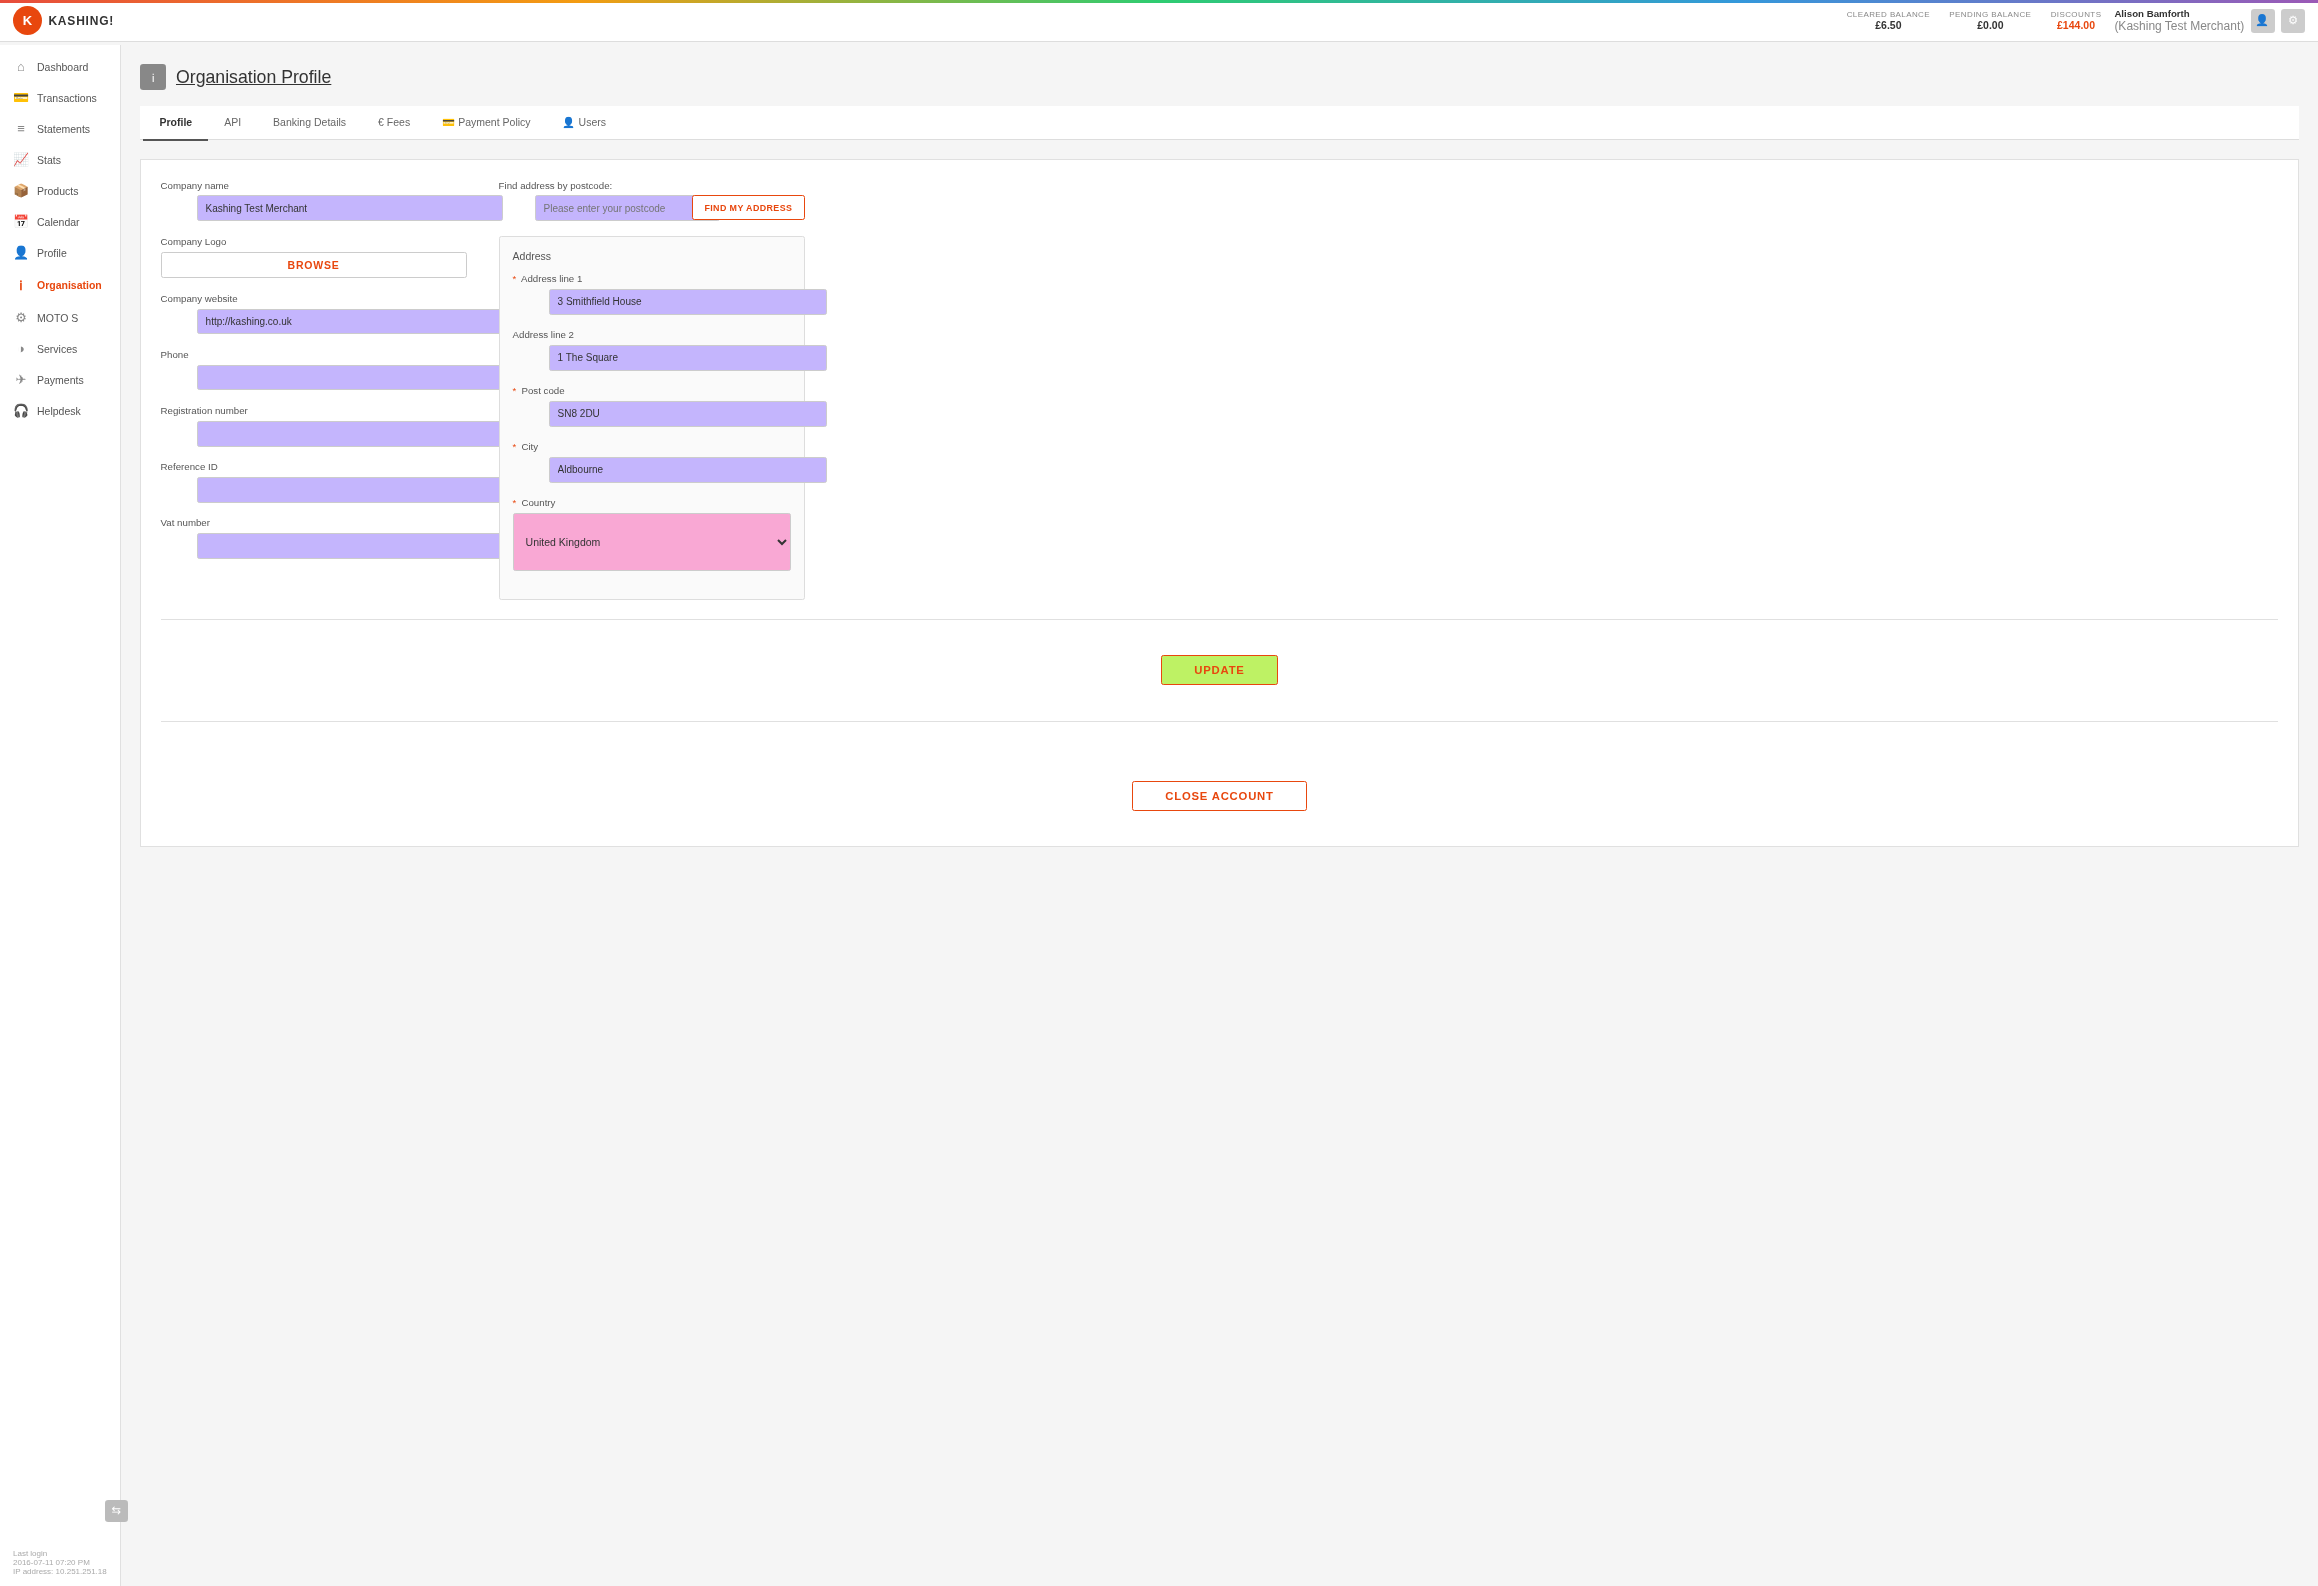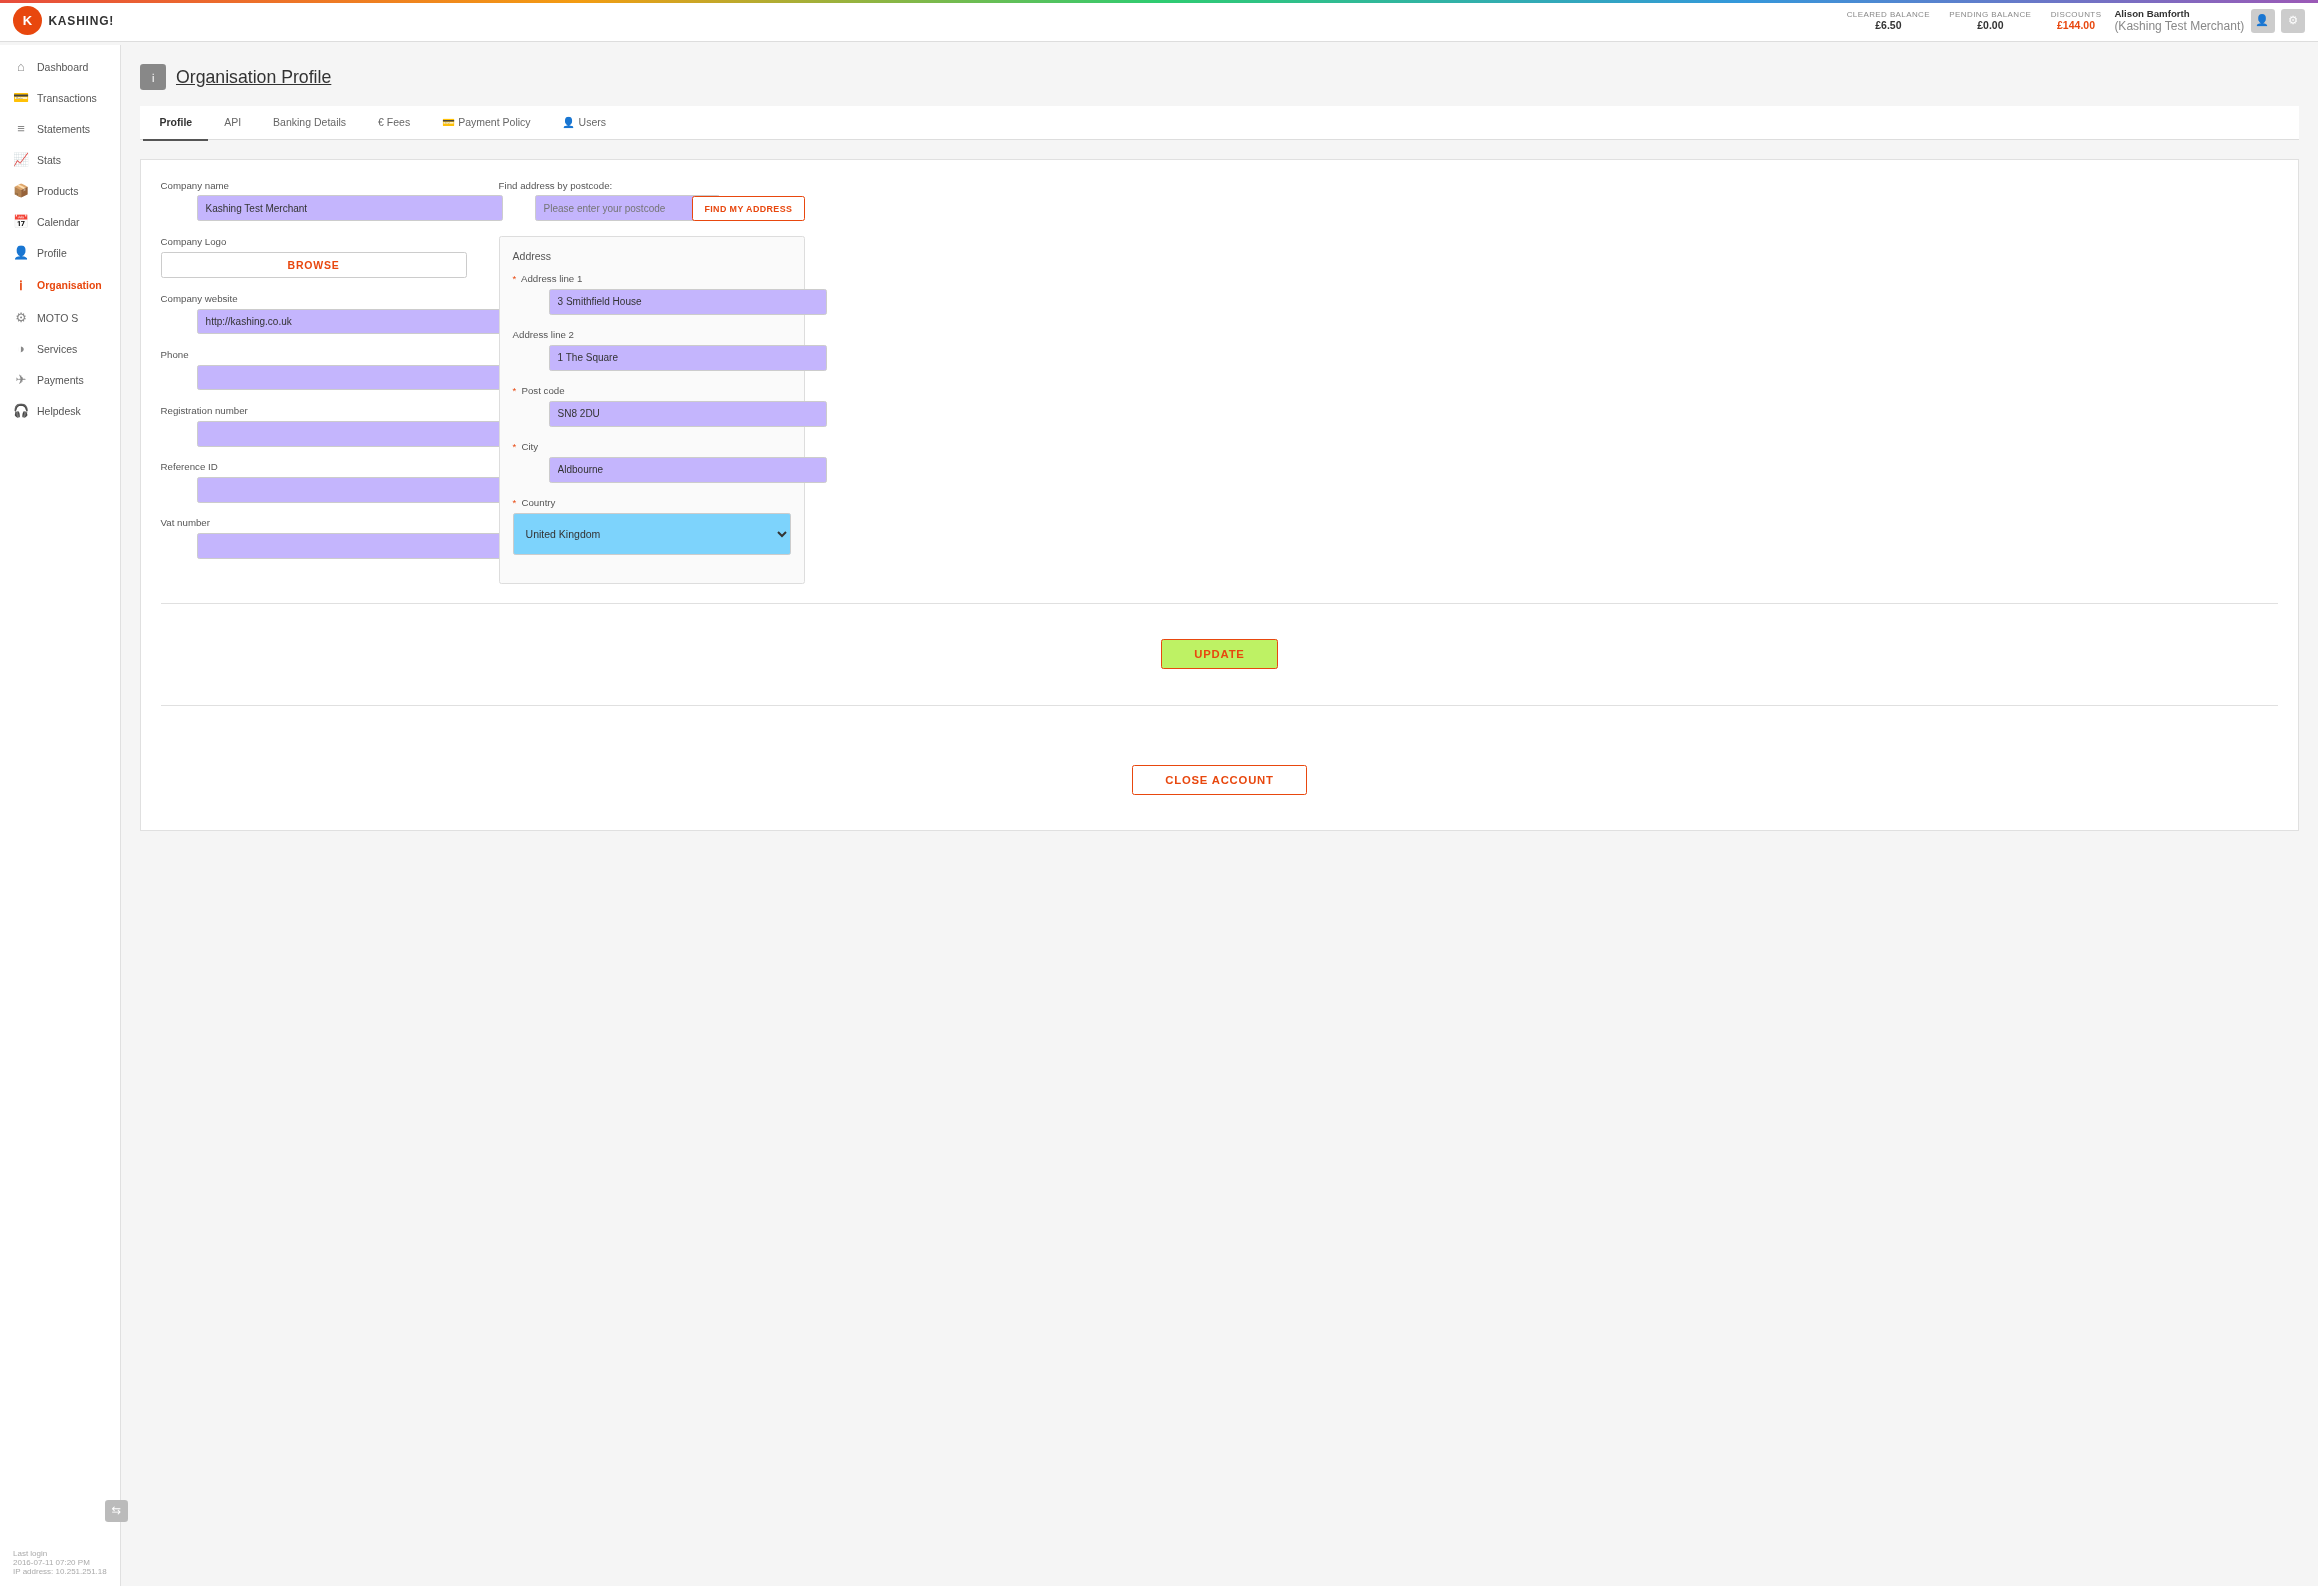"Please enter your postcode" .postcode-row { align-items: flex-end -> flex-start }
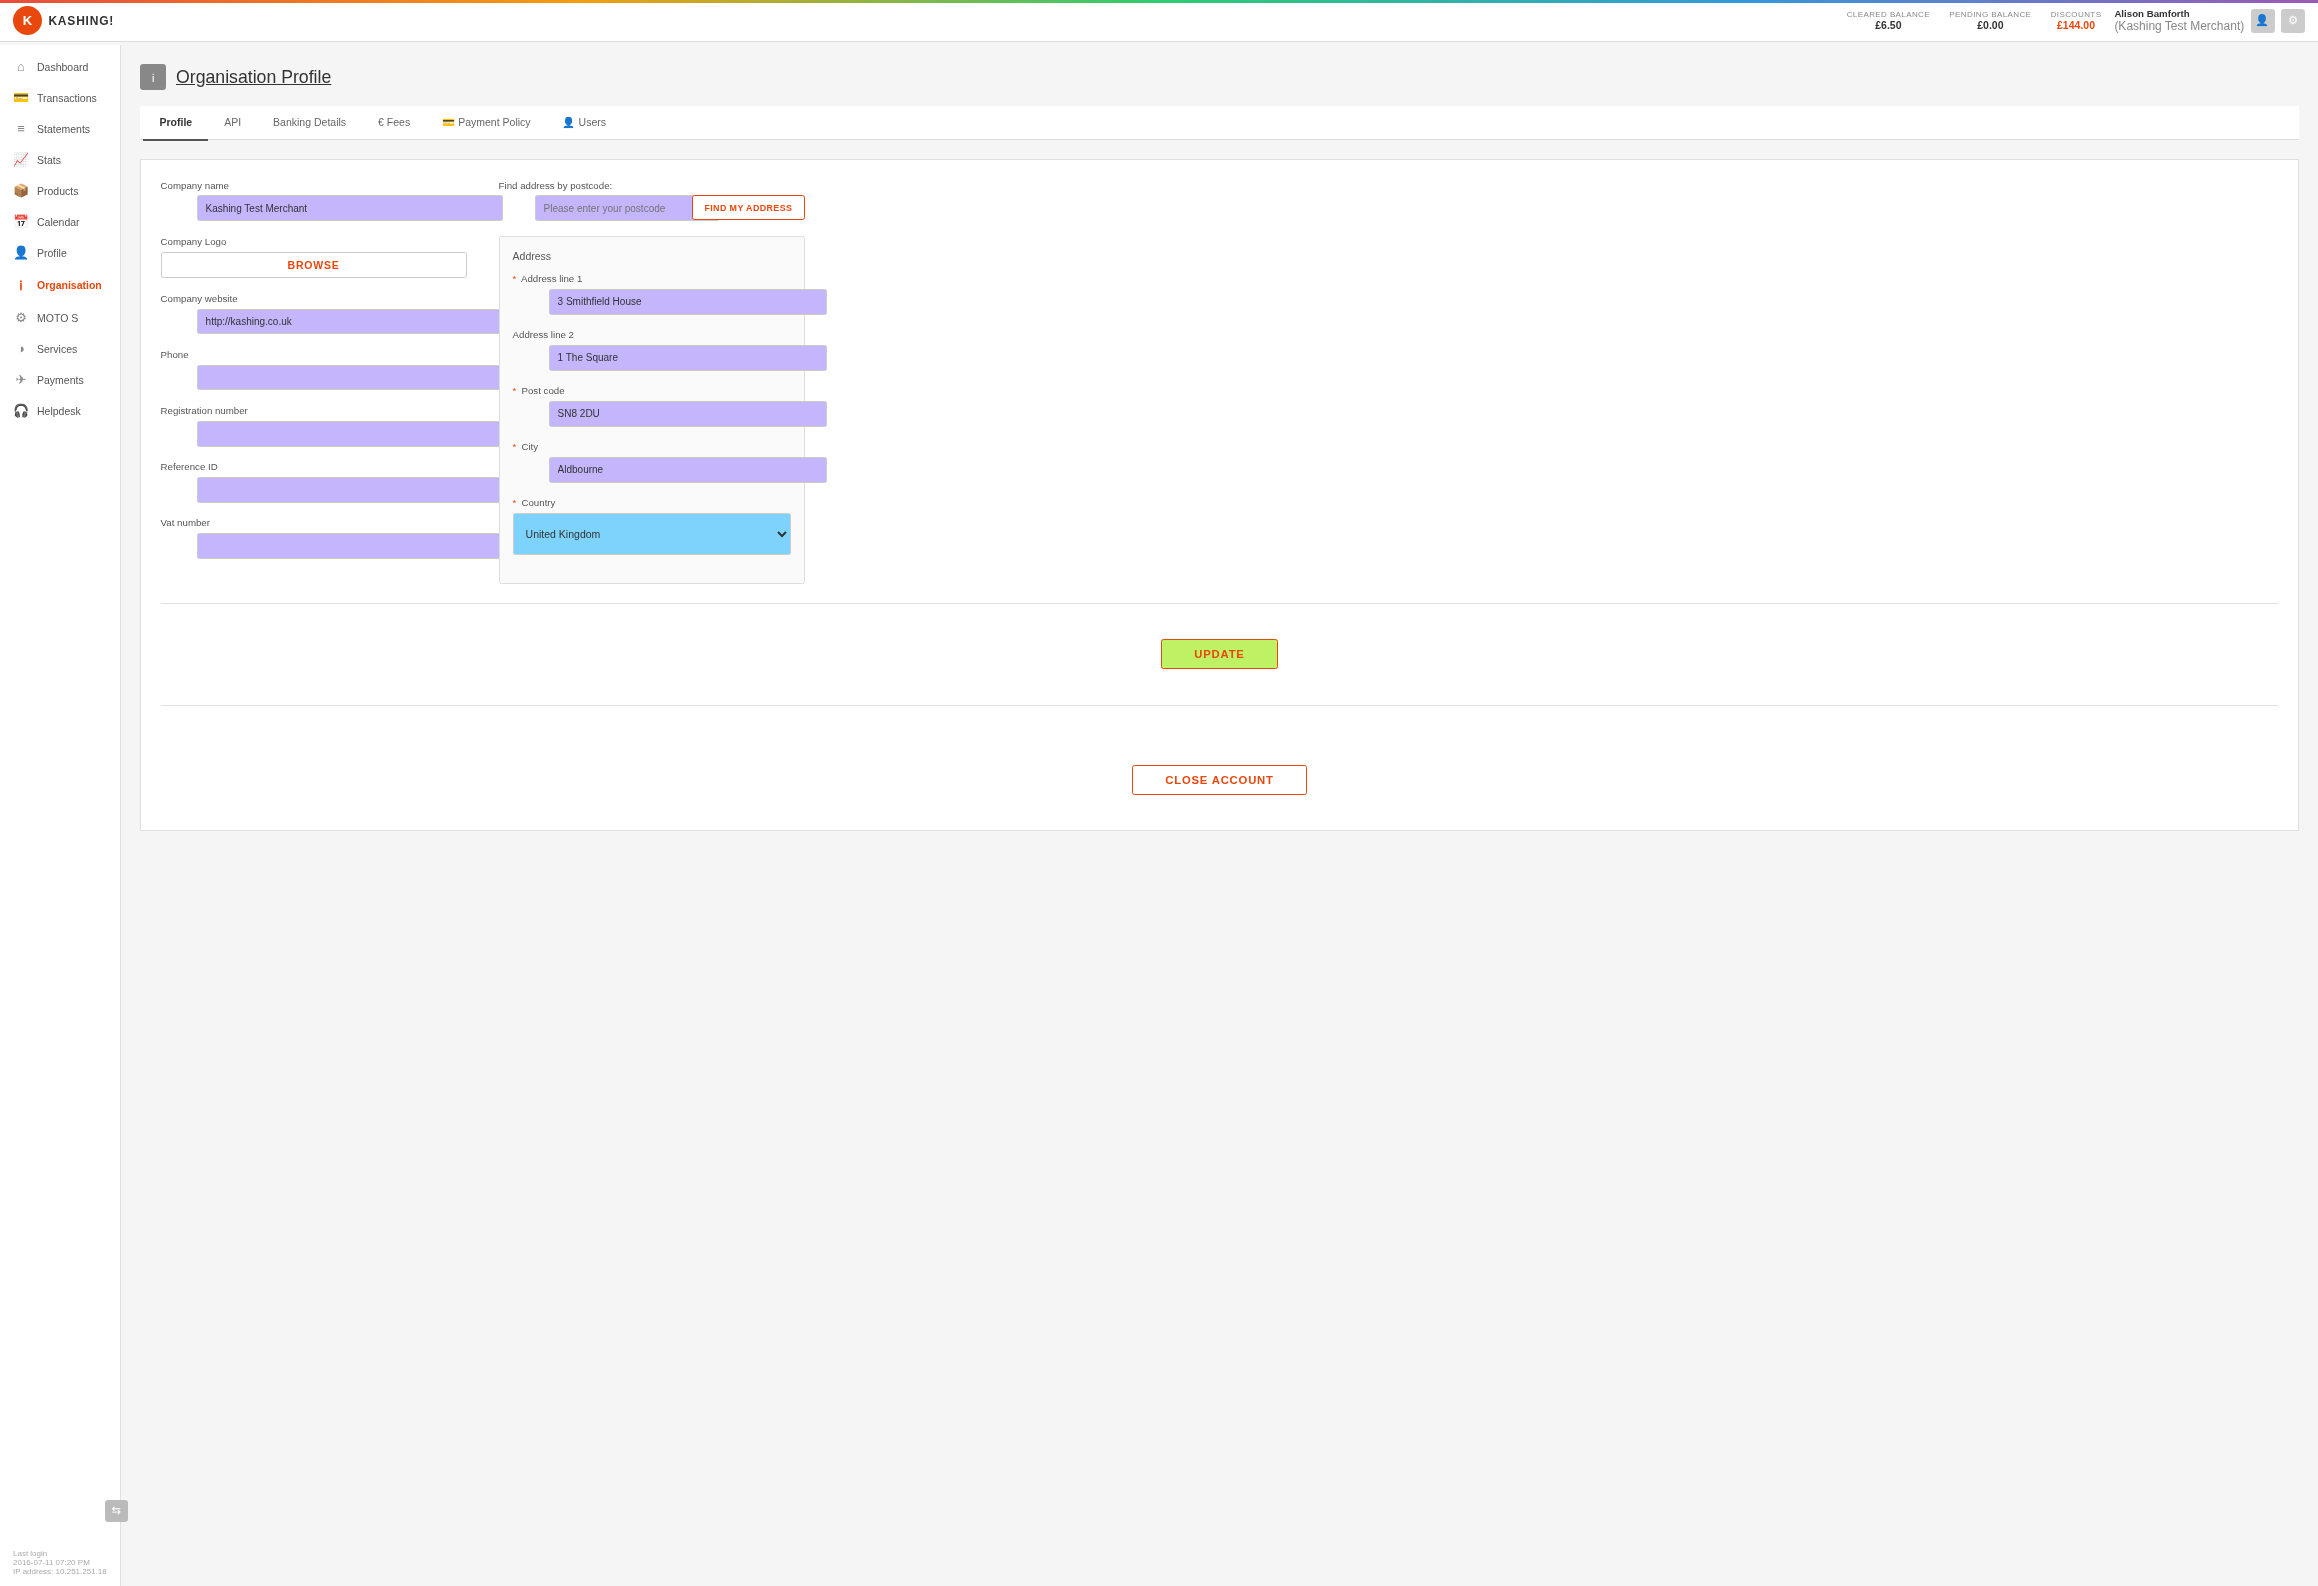"United Kingdom" .country-select { background: #7dd3fc -> #f9a8d4; padding: 13px 8px -> 21px 8px }
